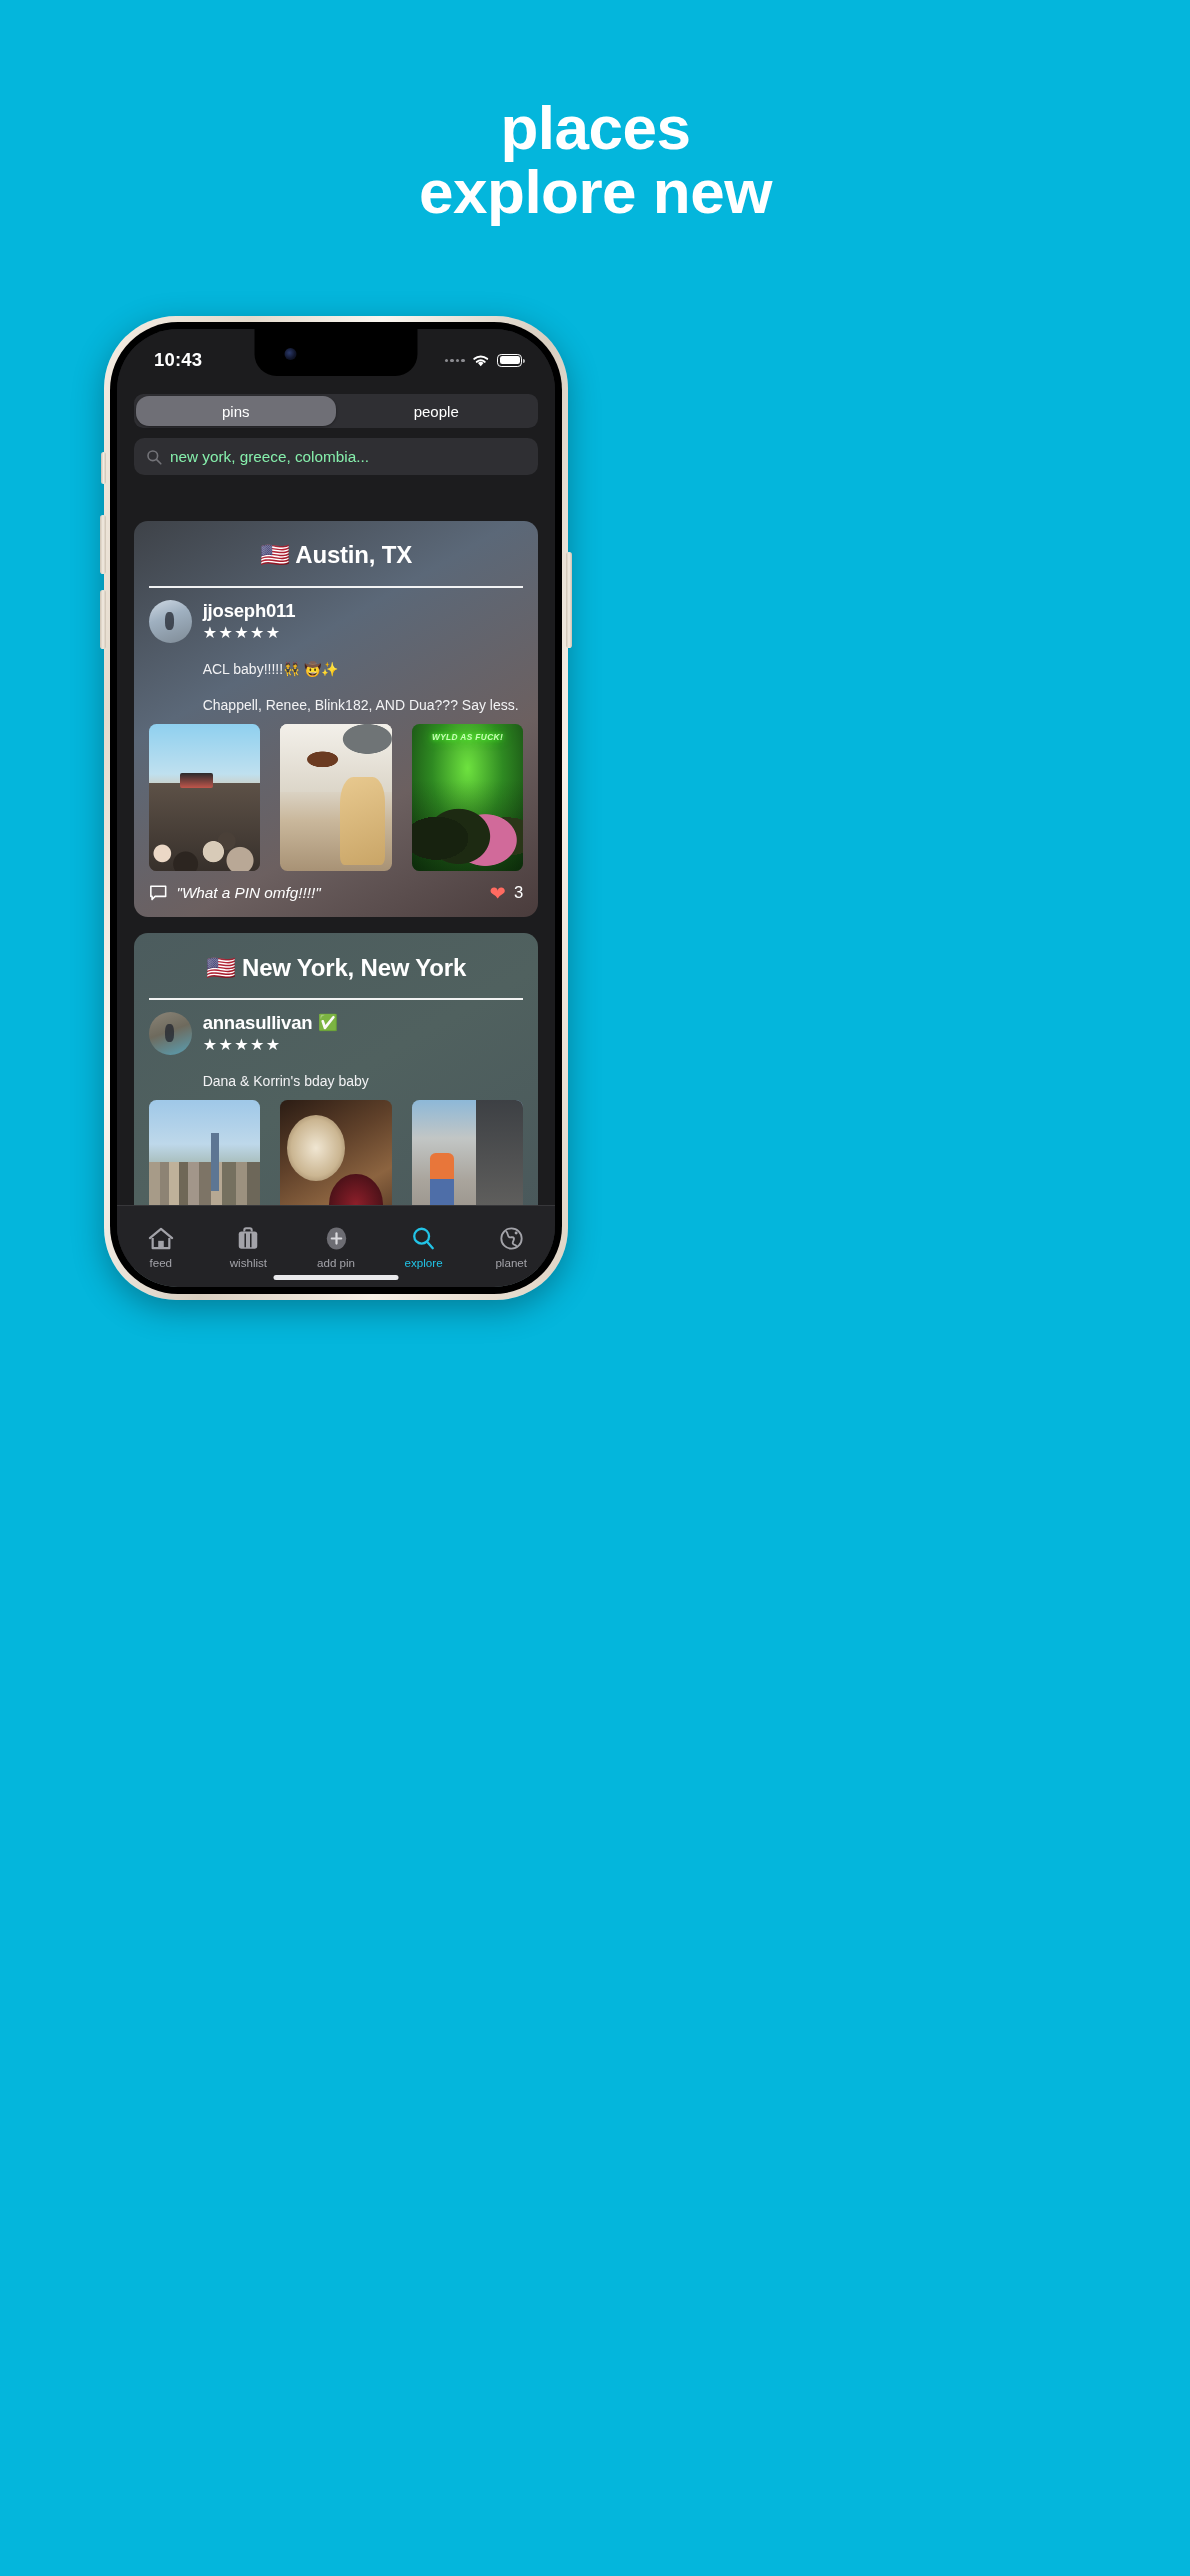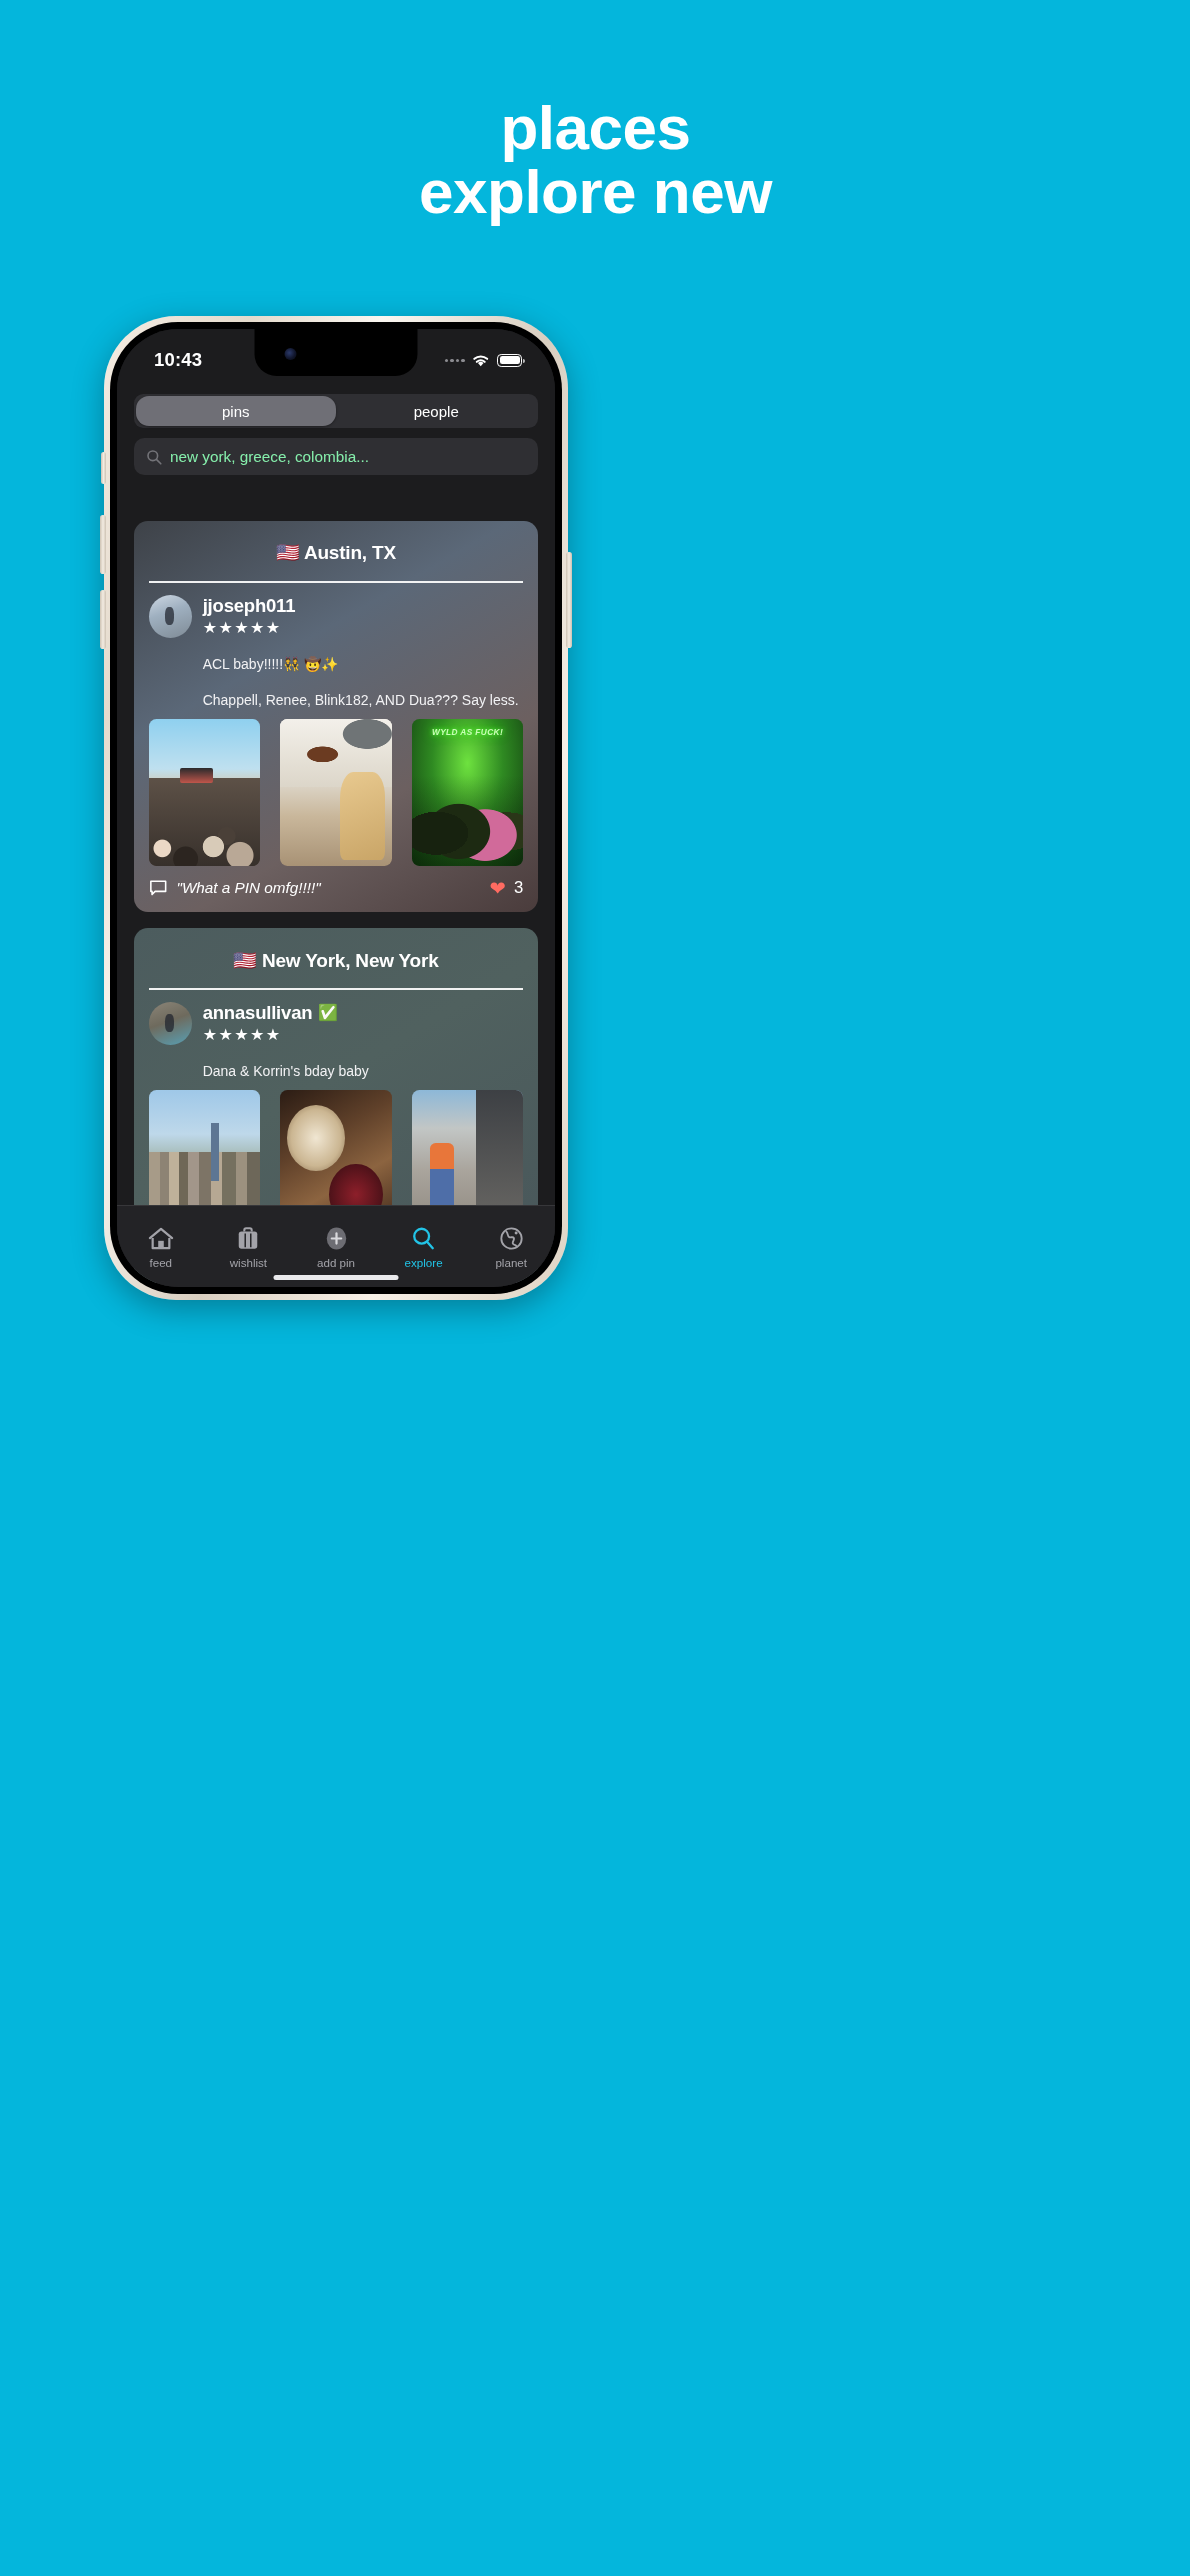"🇺🇸 Austin, TX" .card-title { font-size: 19px -> 24px }
